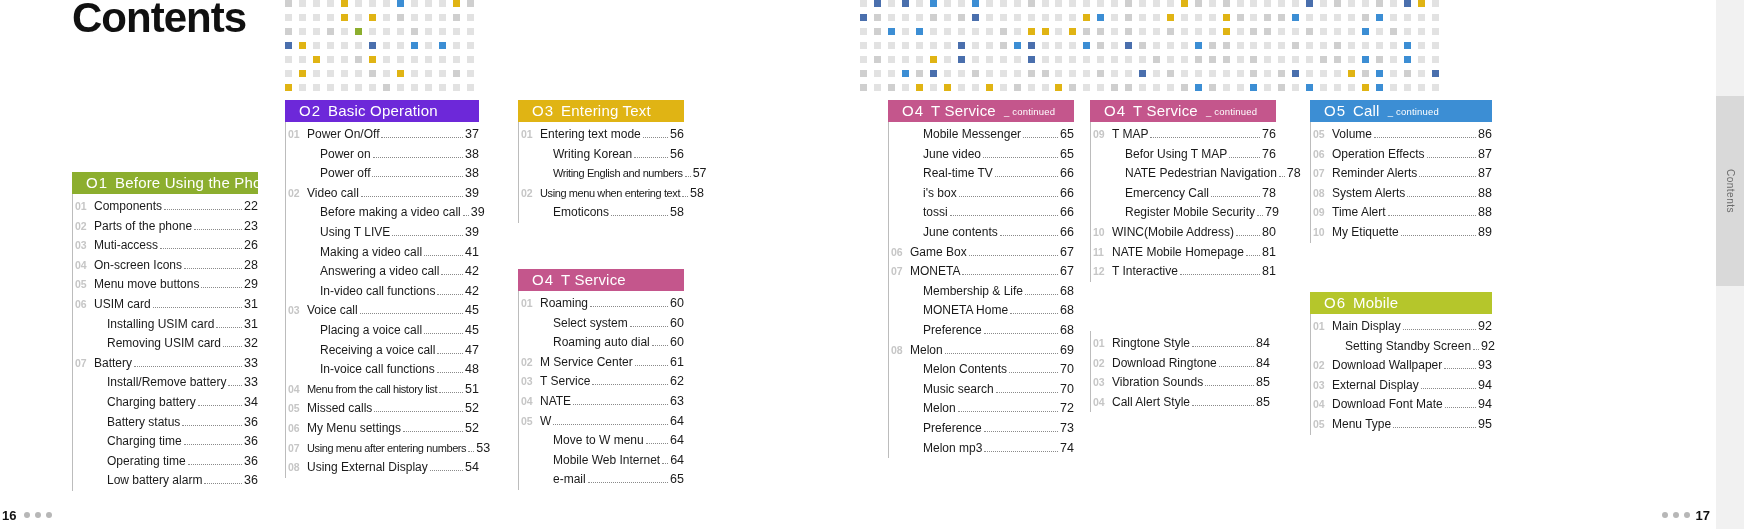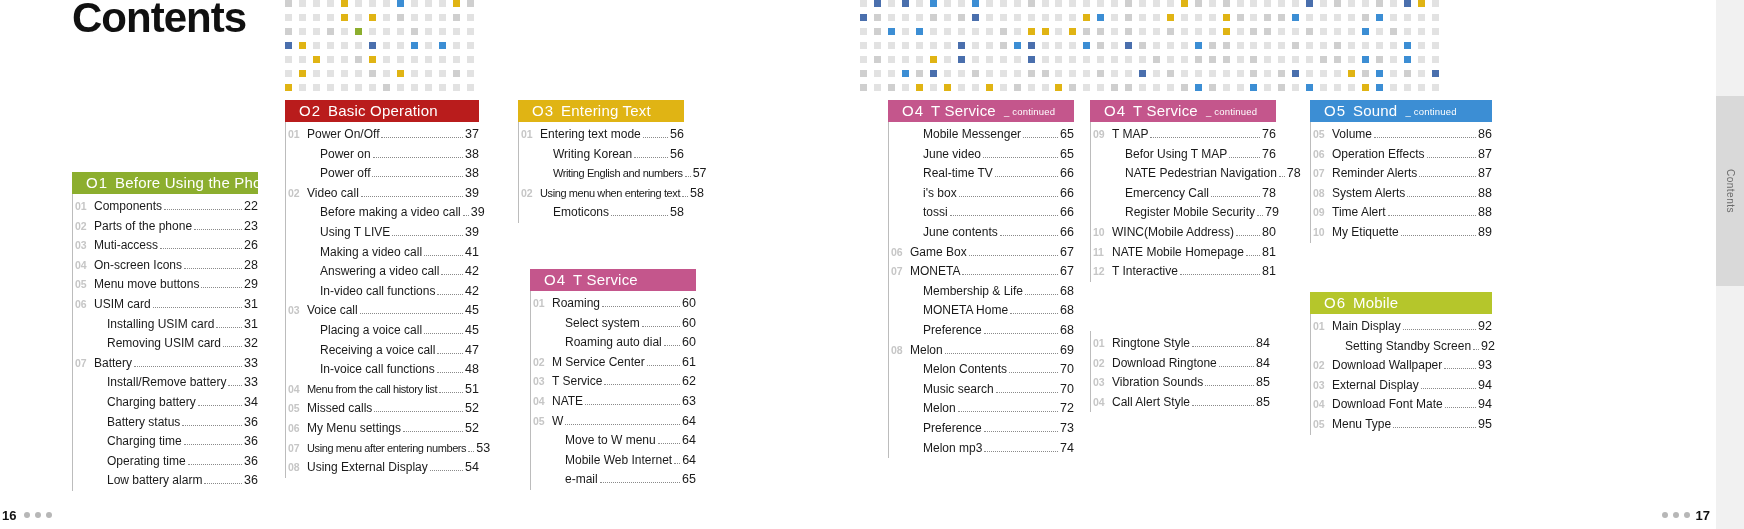"O2 Basic Operation" div.sec-head { background: #b91c1c -> #6d28d9 }
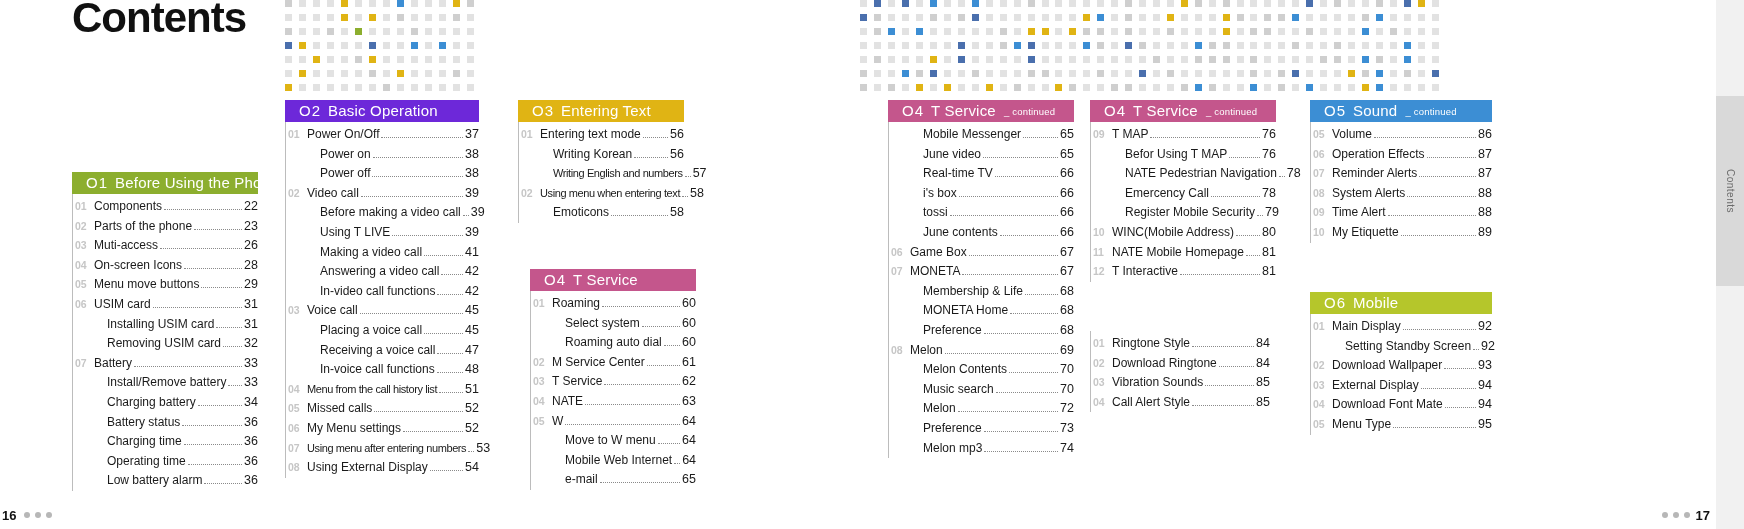"Sound" span { text: Sound -> Call }
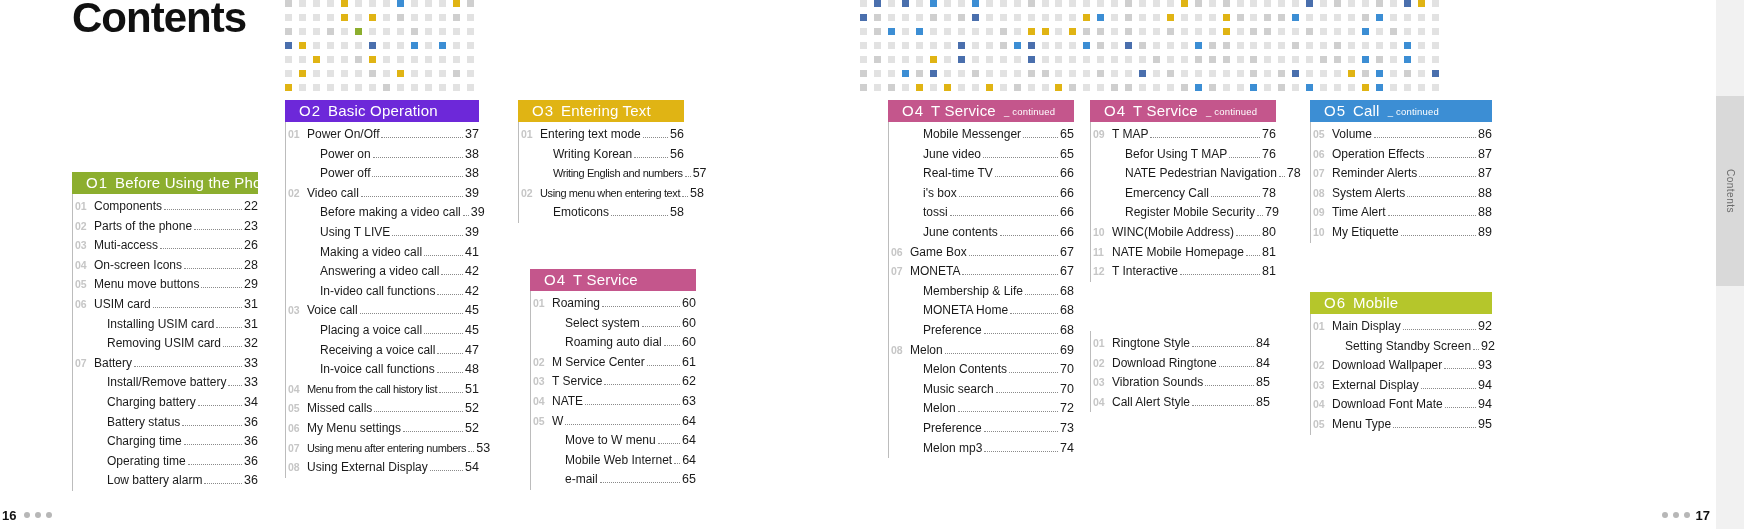"O4 T Service" div.section { left: 530px -> 518px }
